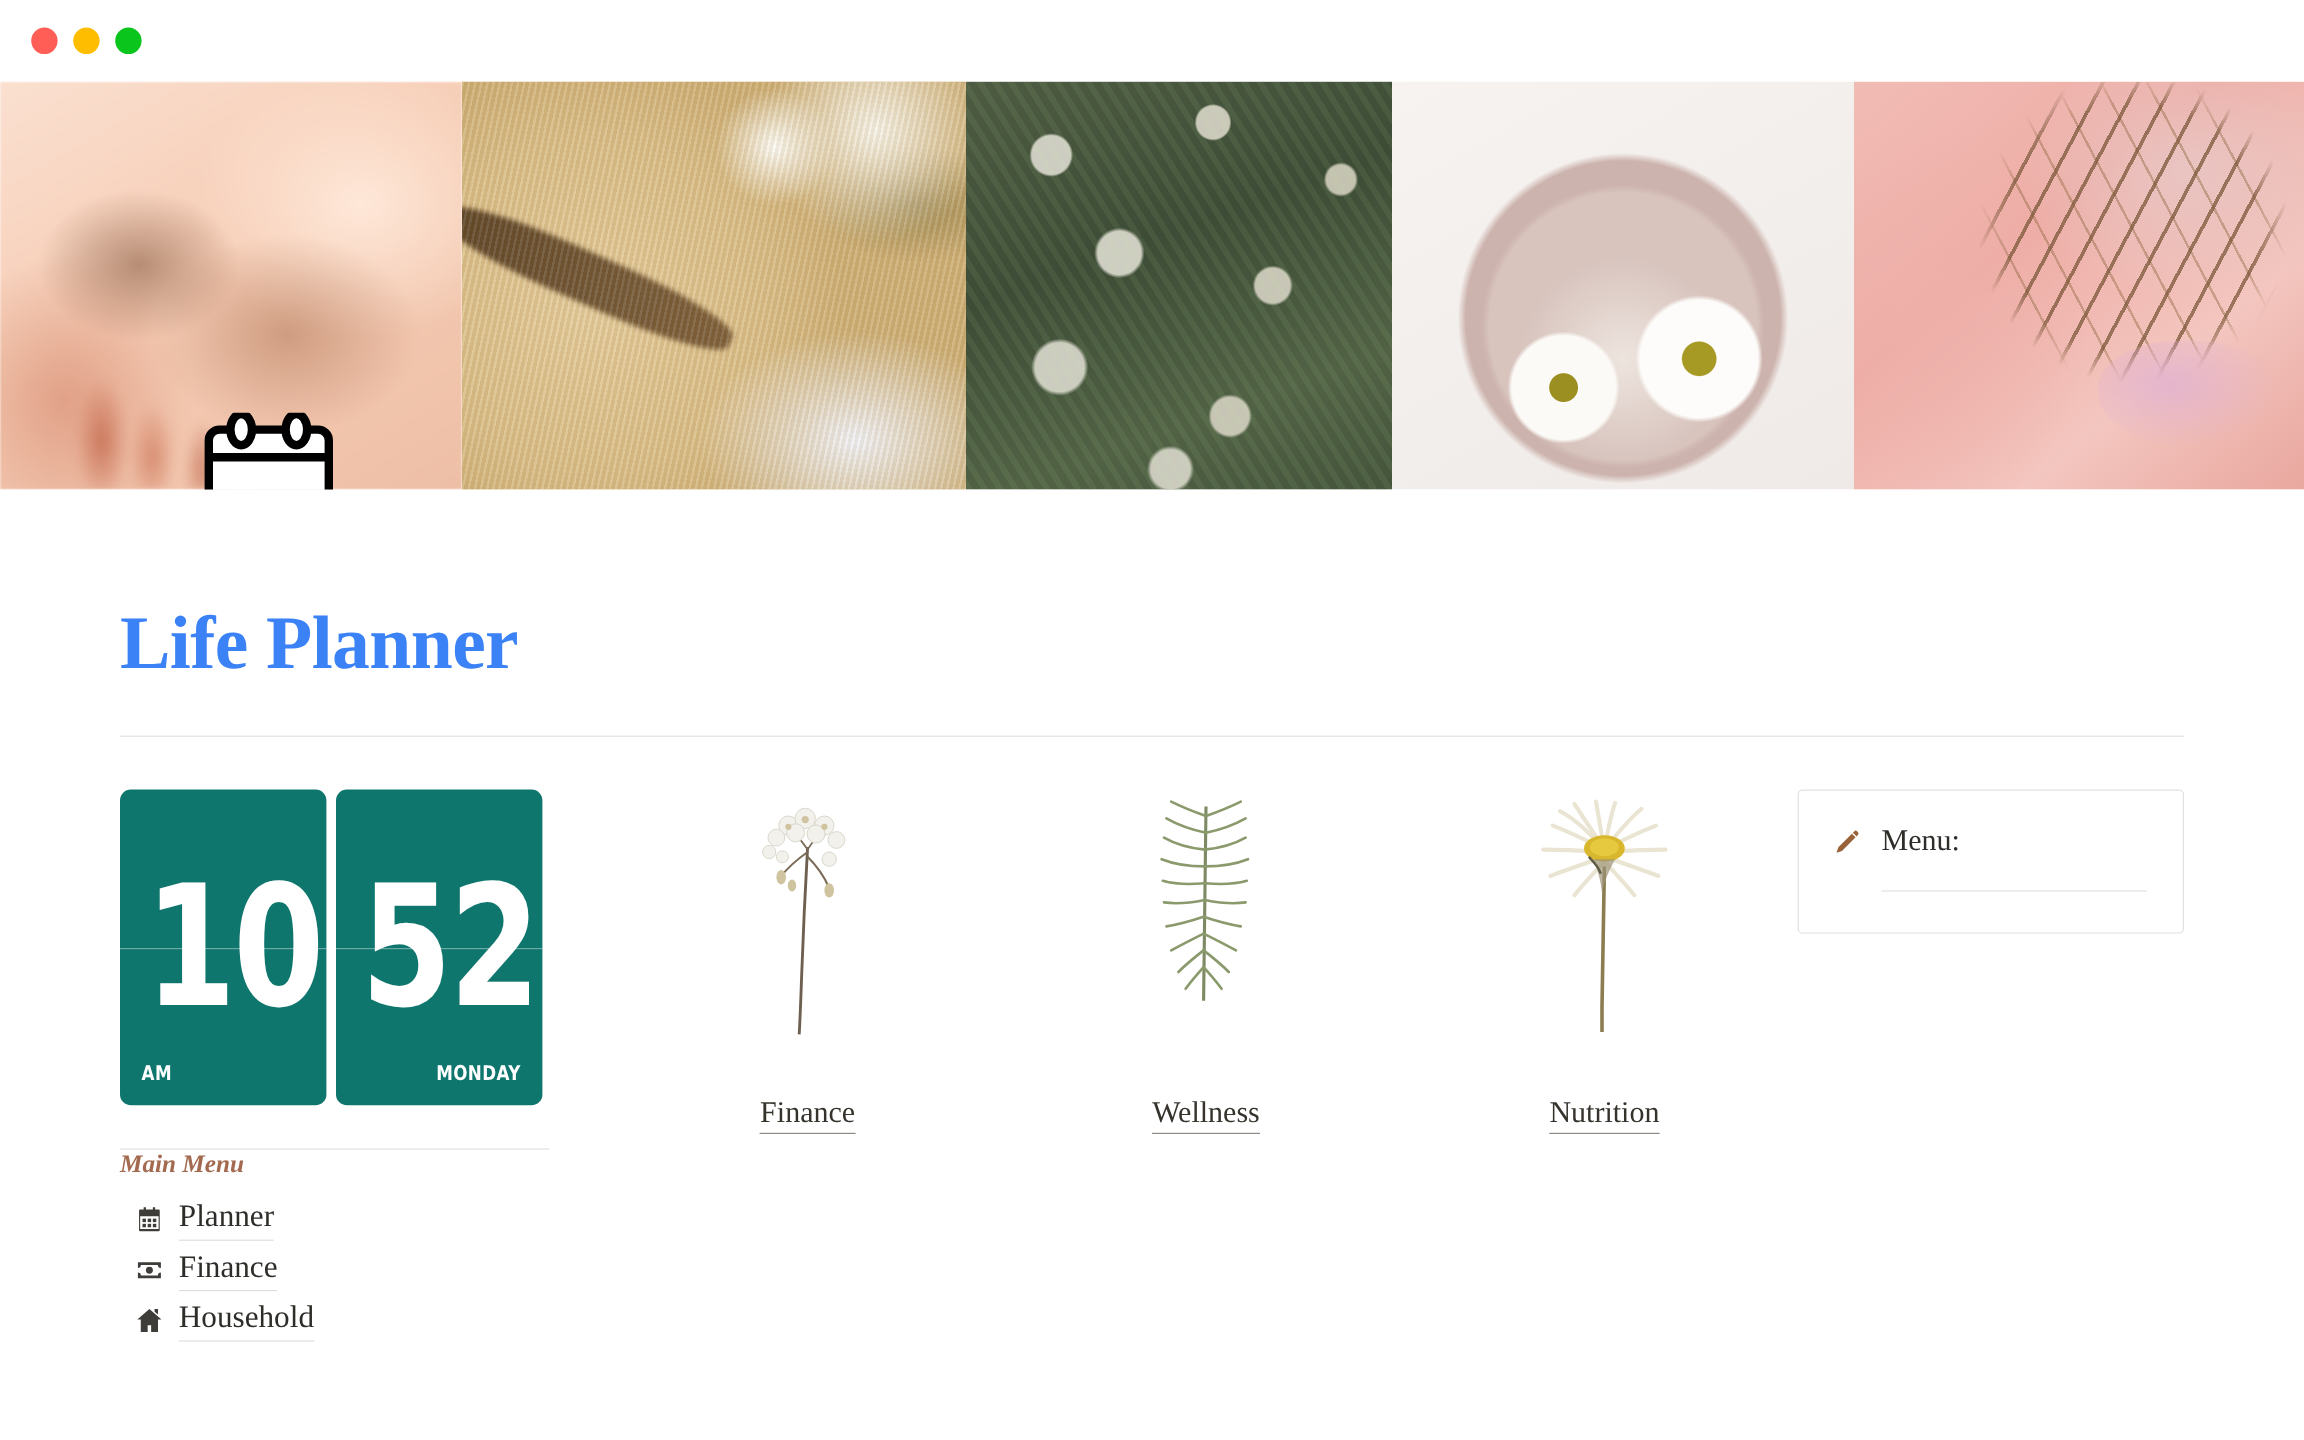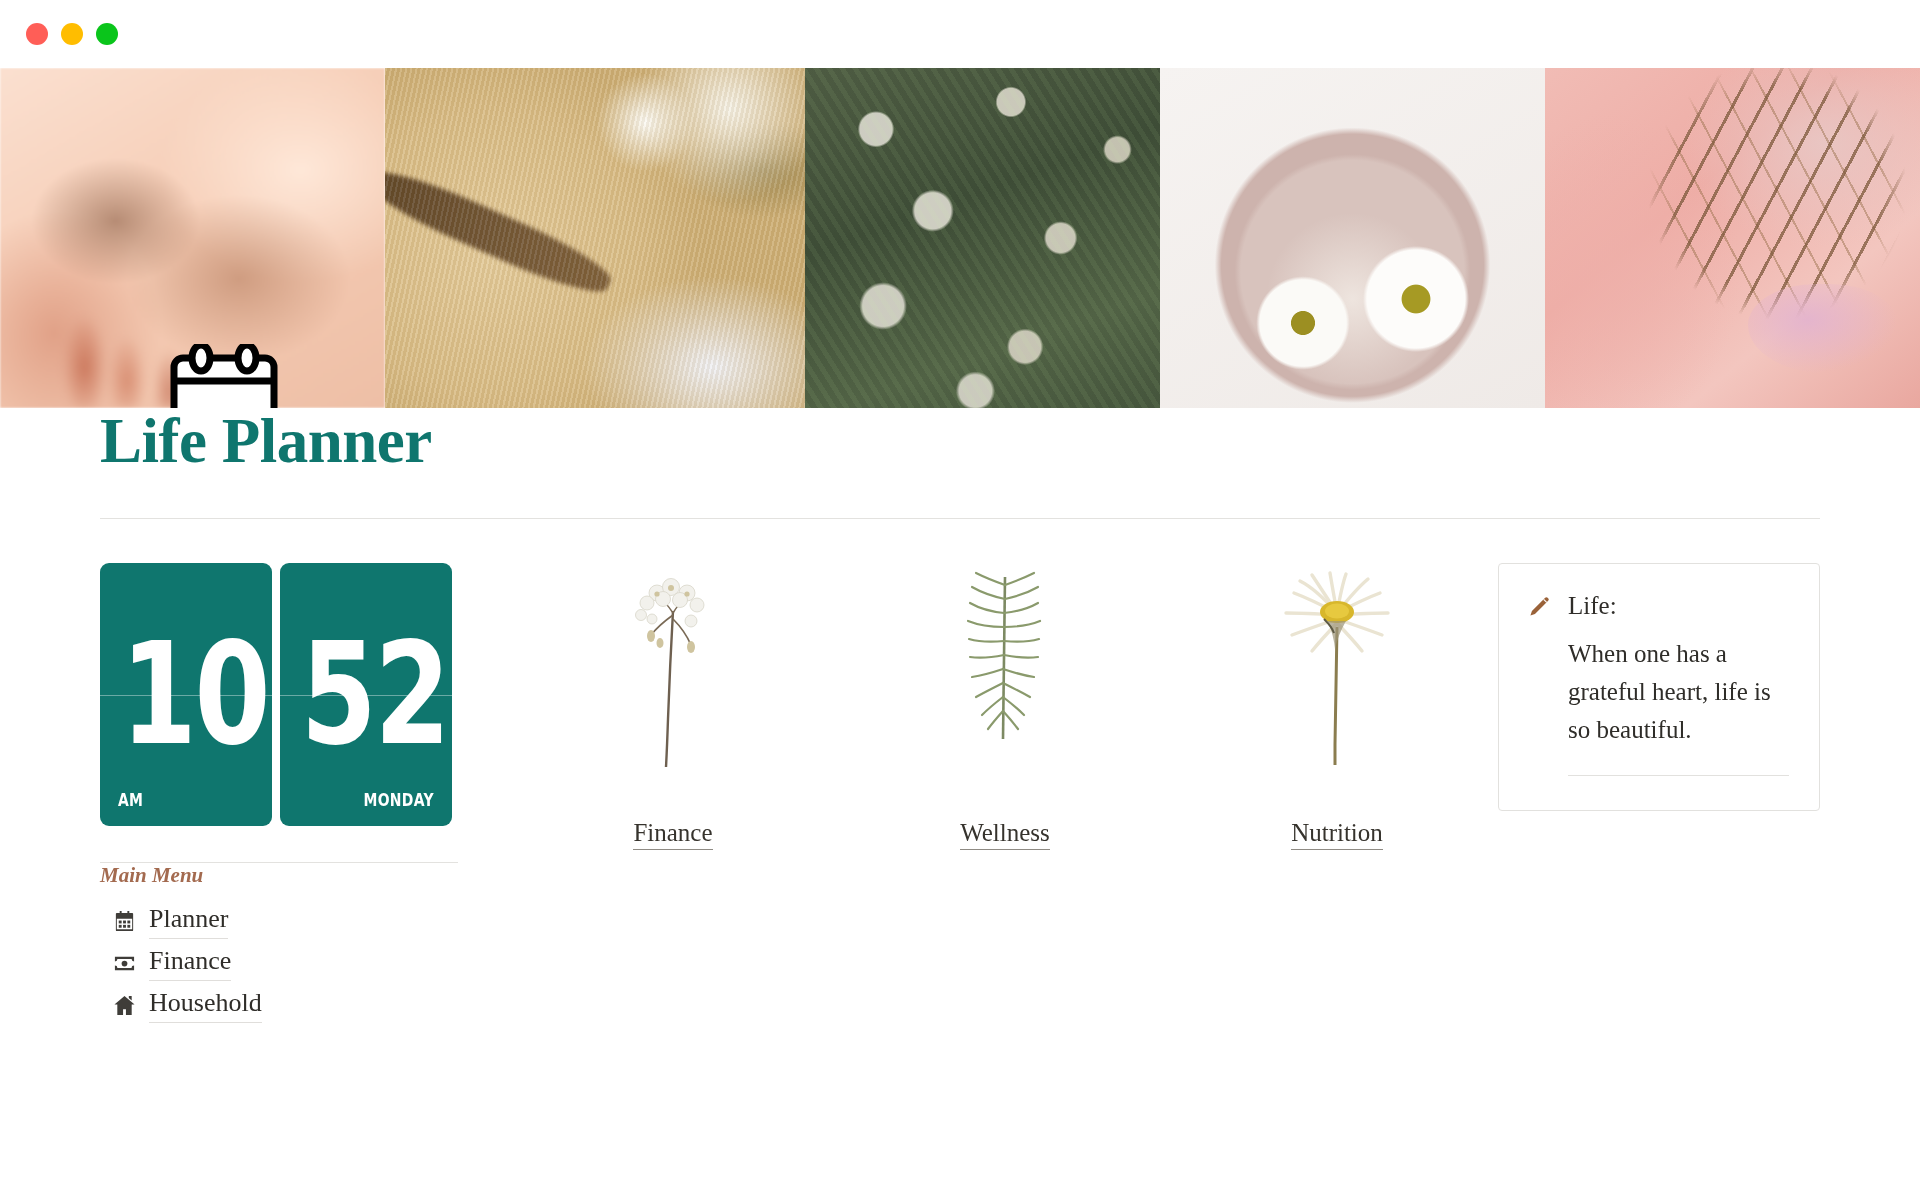"Life Planner" .page-title { color: #0f766e -> #3b82f6; margin-top: none -> 95px }
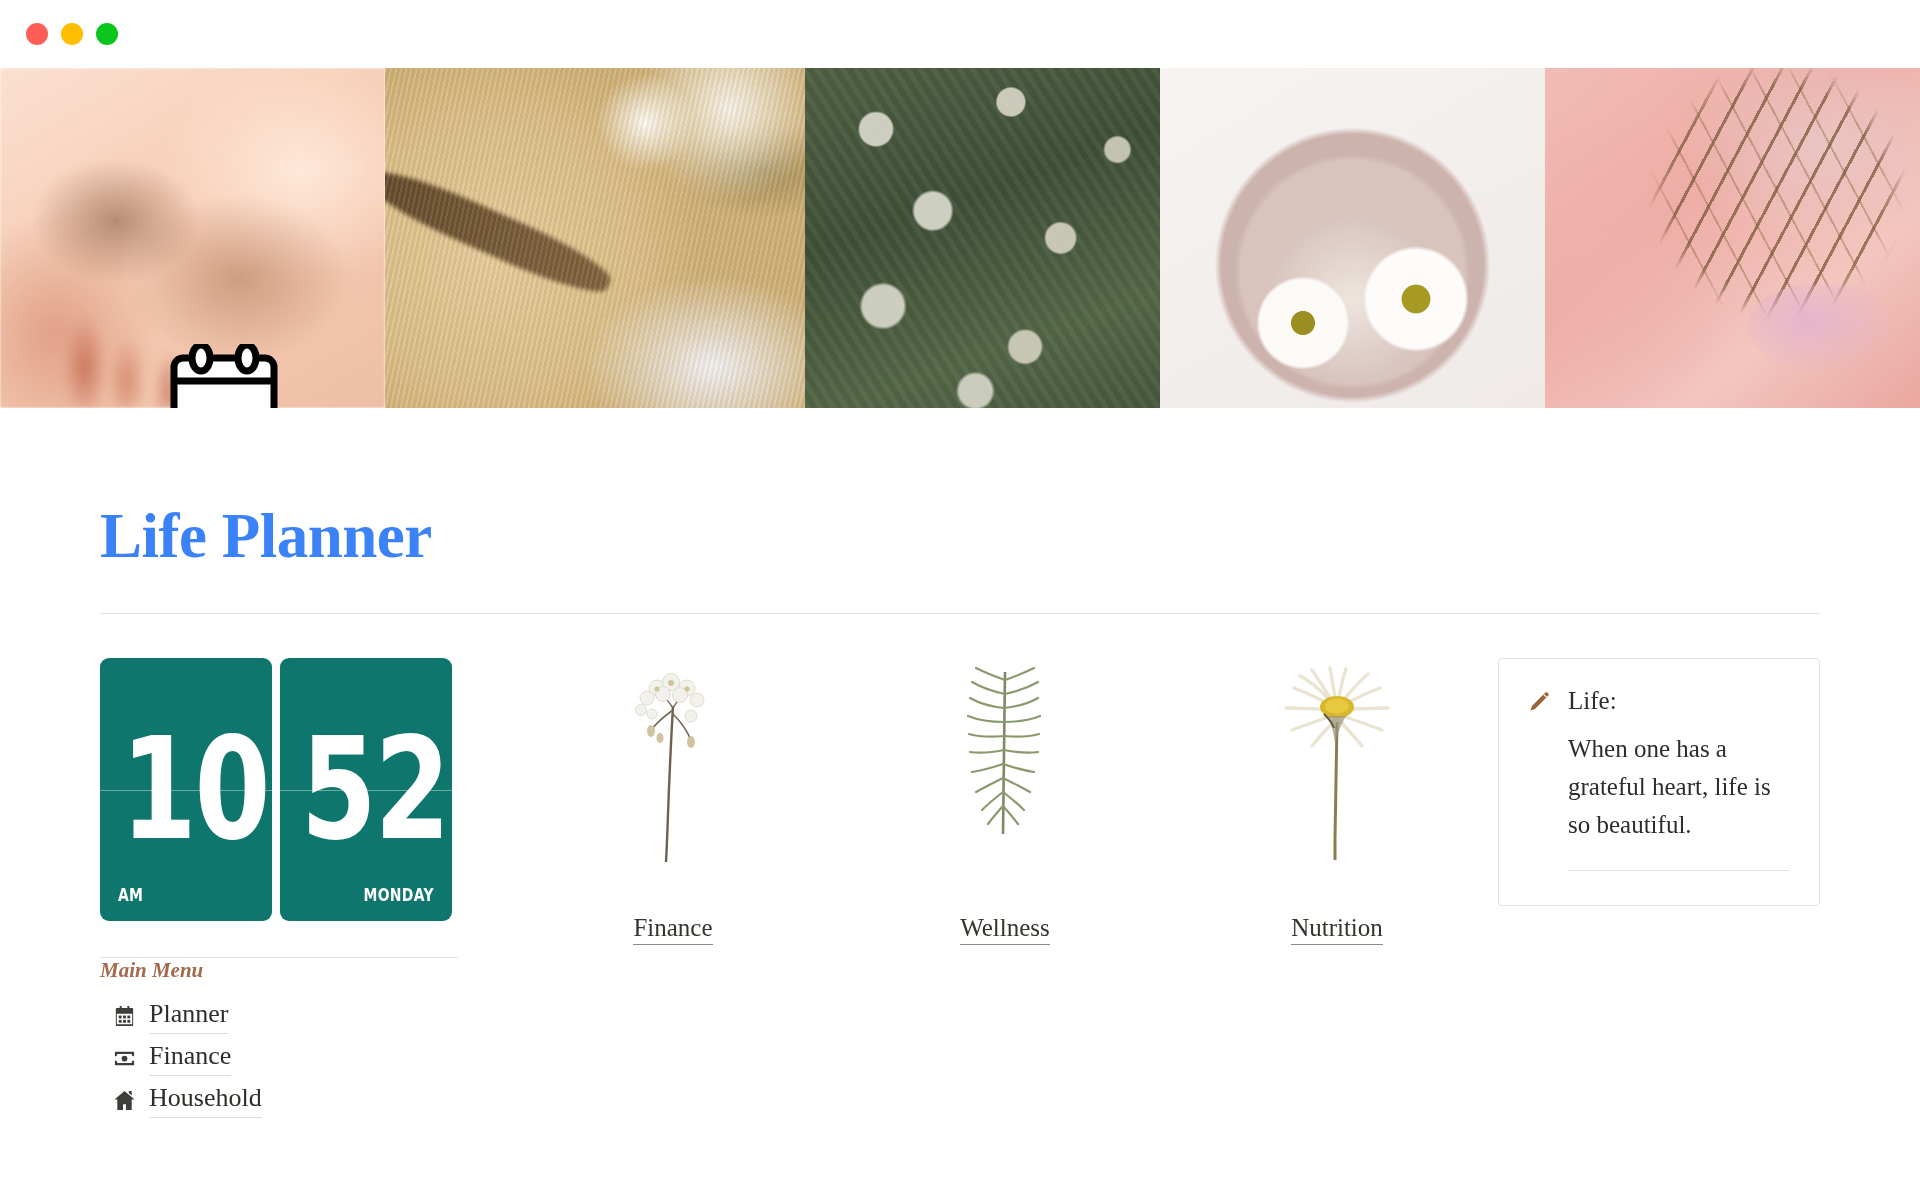"Life:" span.notes-title { text: Life -> Menu }
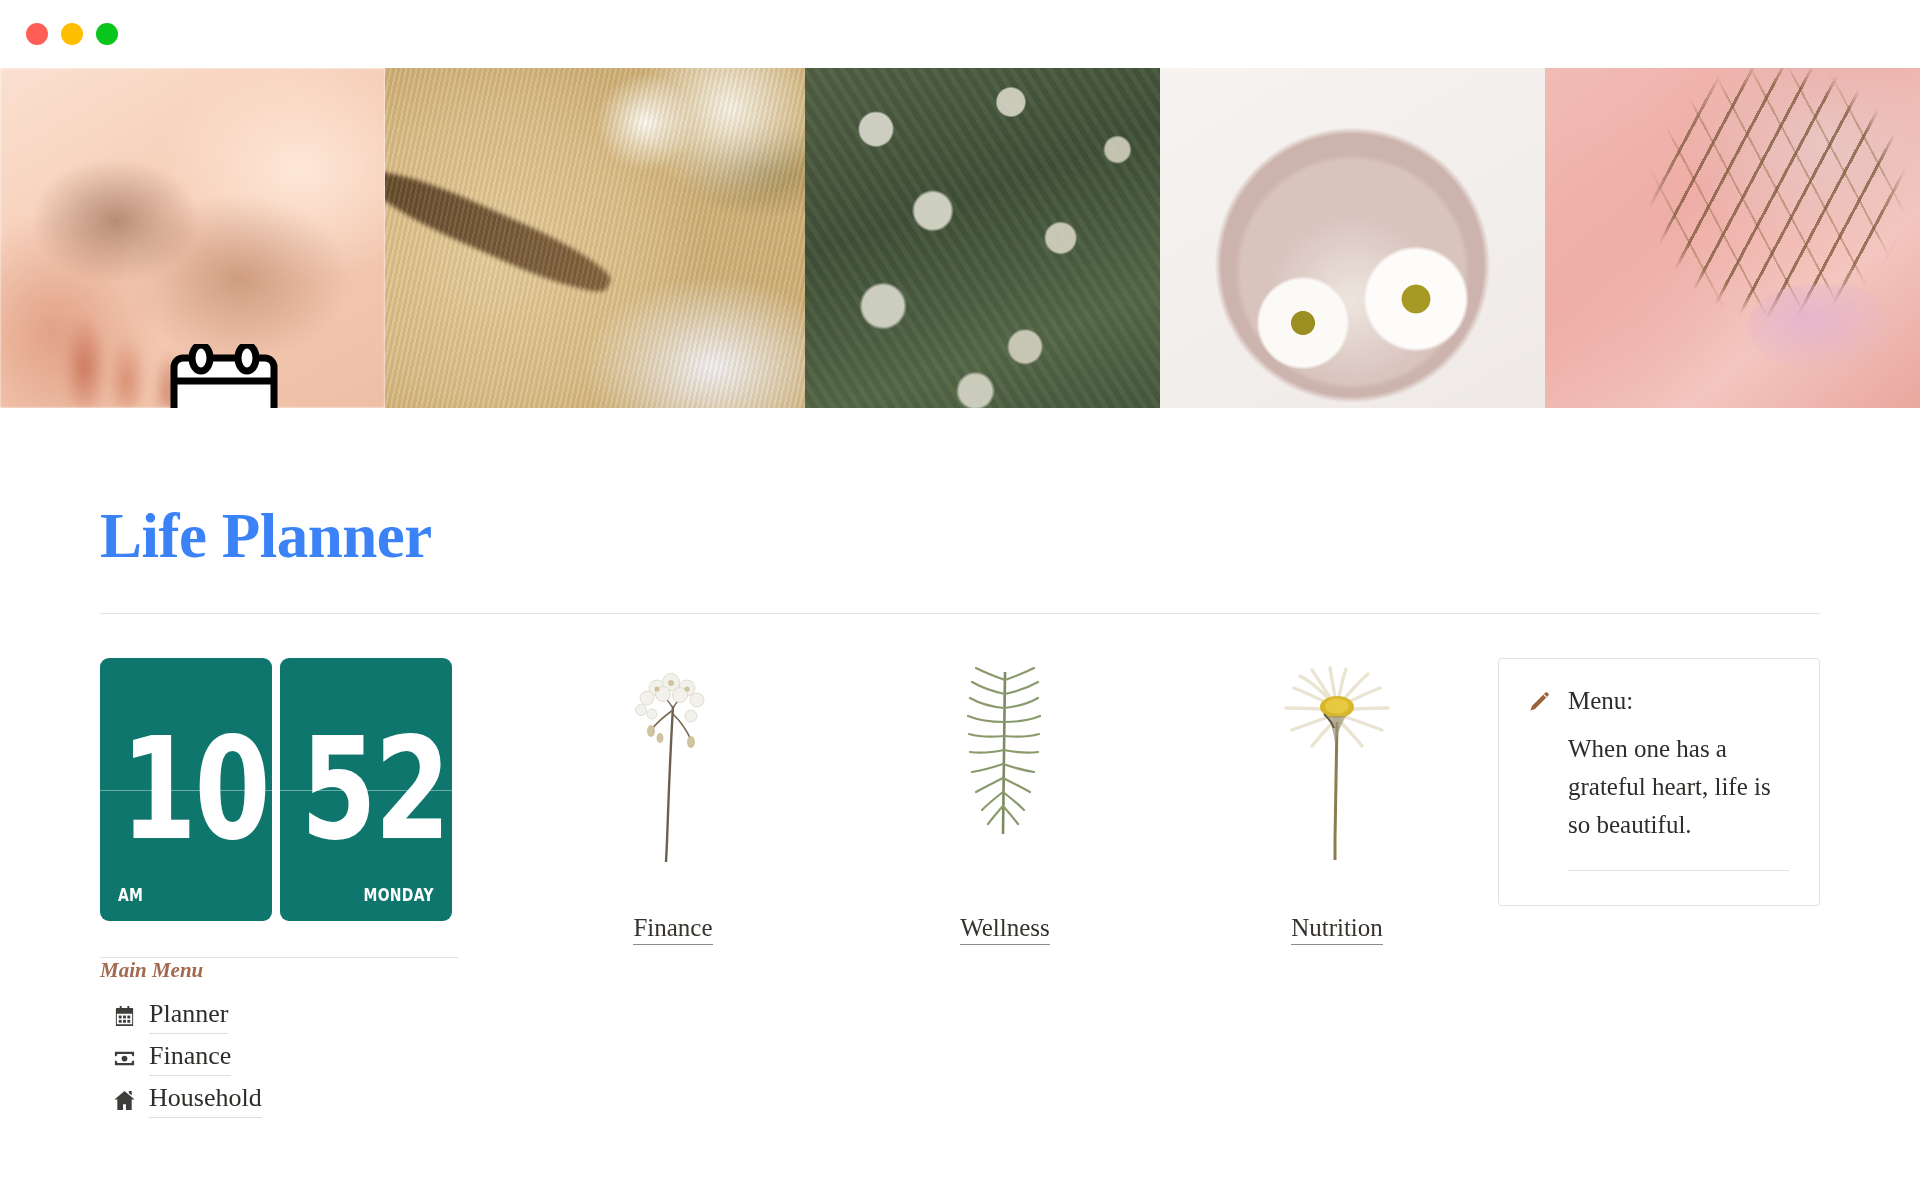"When one has a grateful" div.notes-body { html: <div>When one has a grateful heart, life is so beautiful.</div> -> none }
